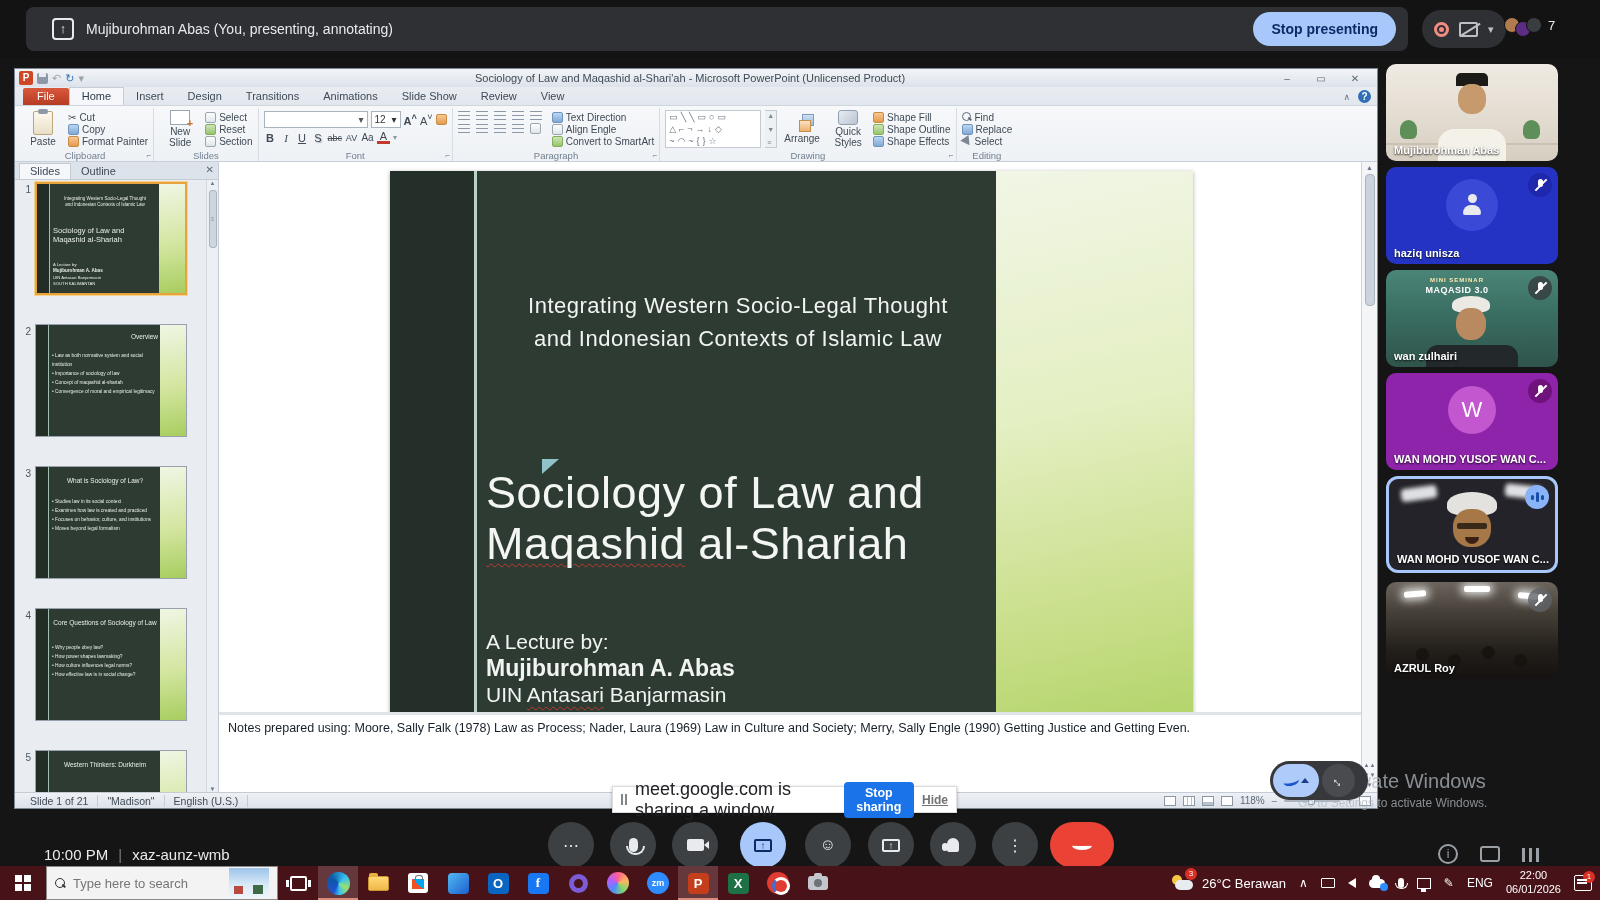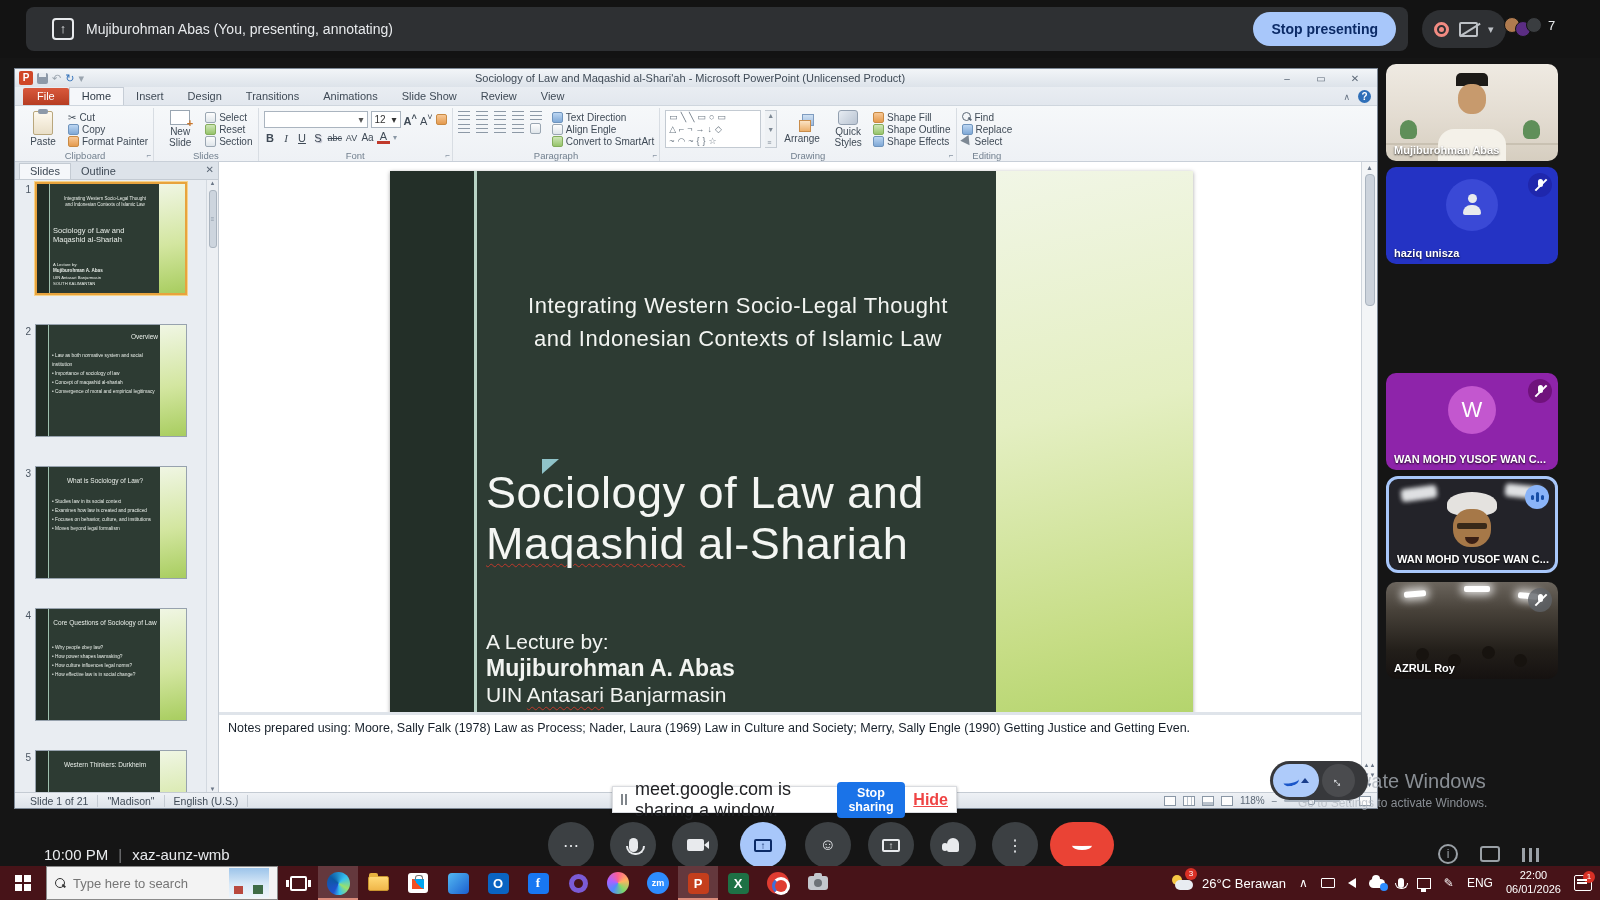"MAQASID 3.0" div.tile { html: none -> <div> <span>MINI SEMINAR</span> <span>MAQASID 3.0</span> <span></span> <span></span> <span></span> <span> <span></span> </span> <span>wan zulhairi</span> </div> }
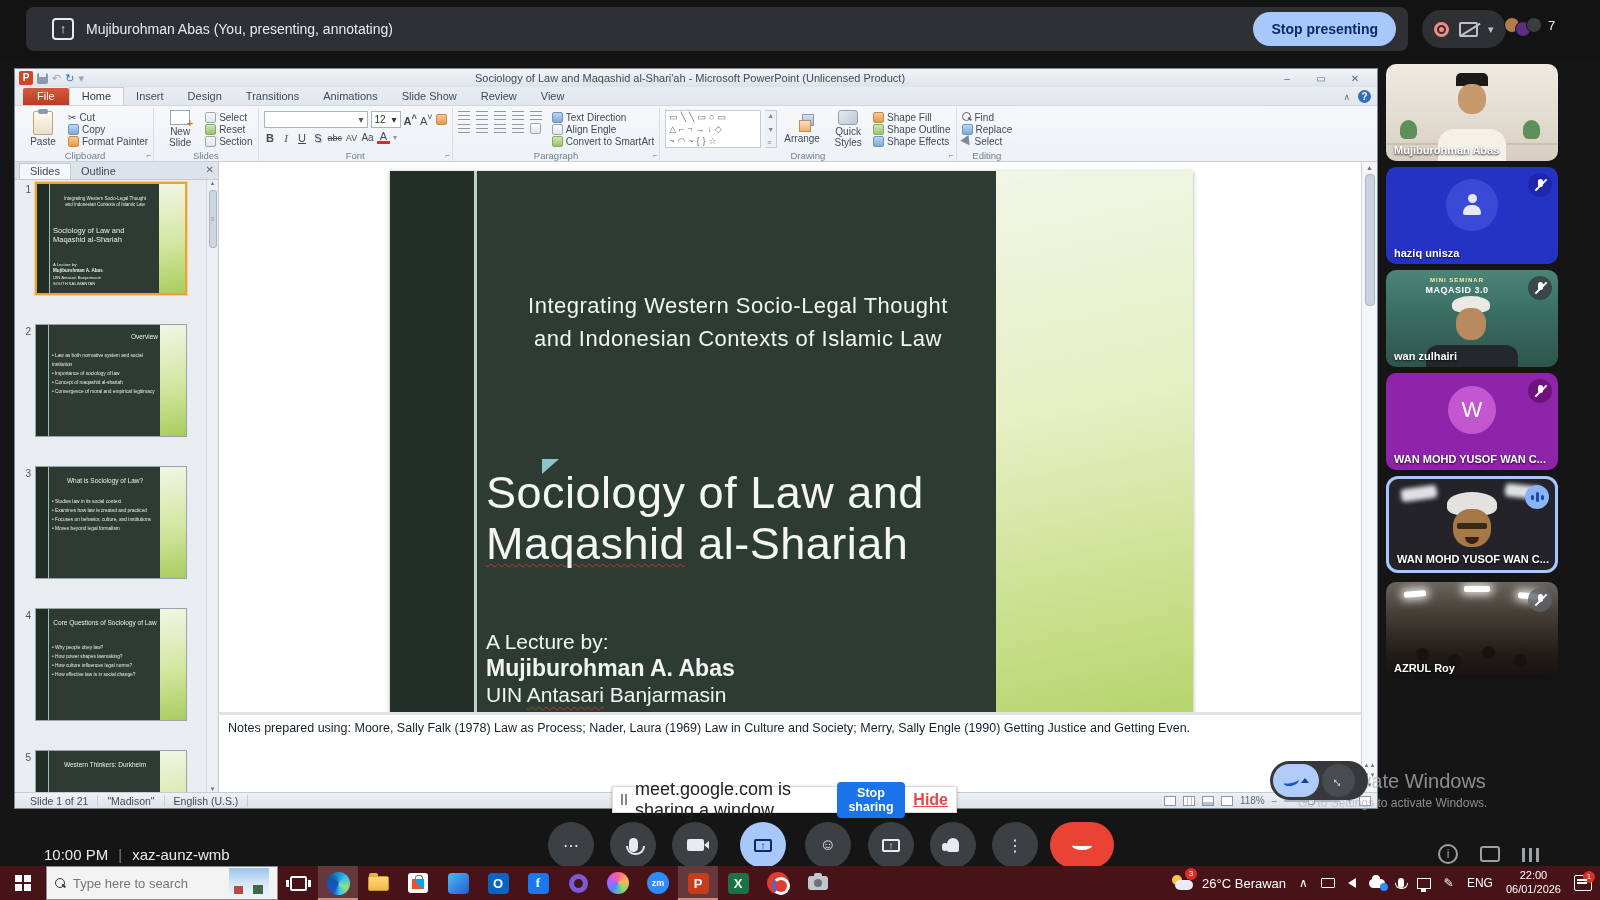"Hide" .hide-link { color: #ef4444 -> #737373; font-size: 16px -> 12px }
